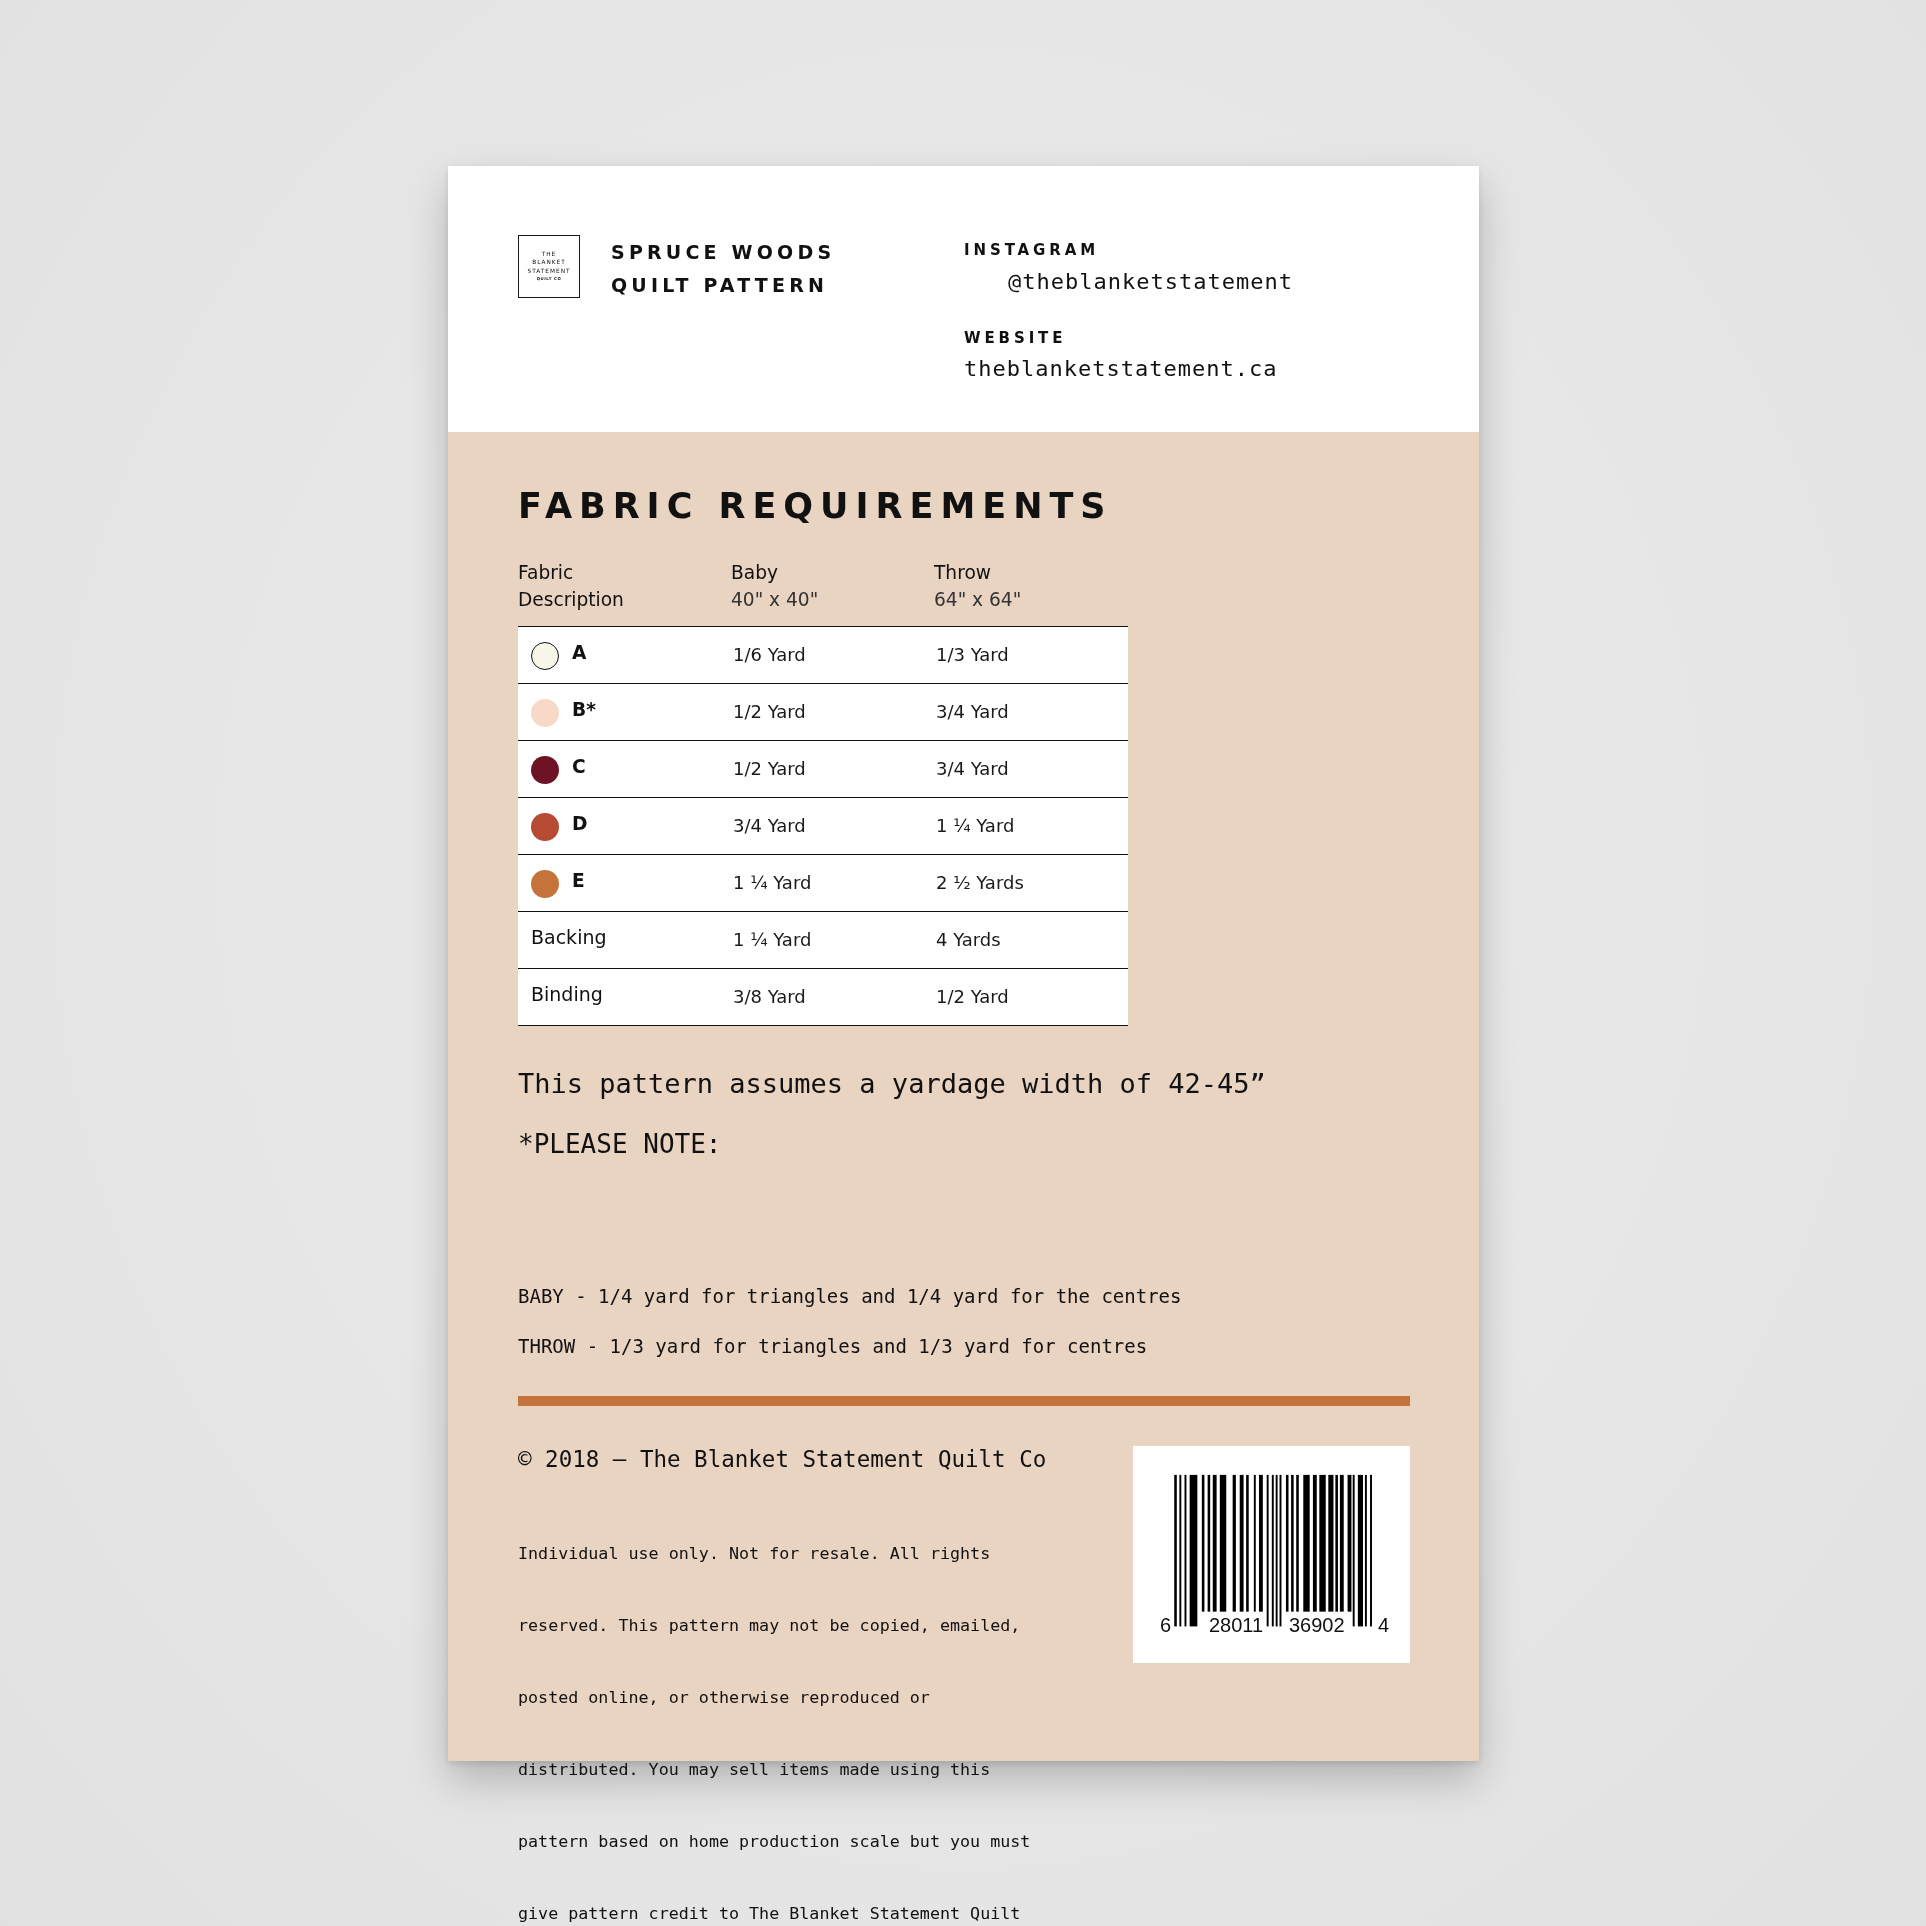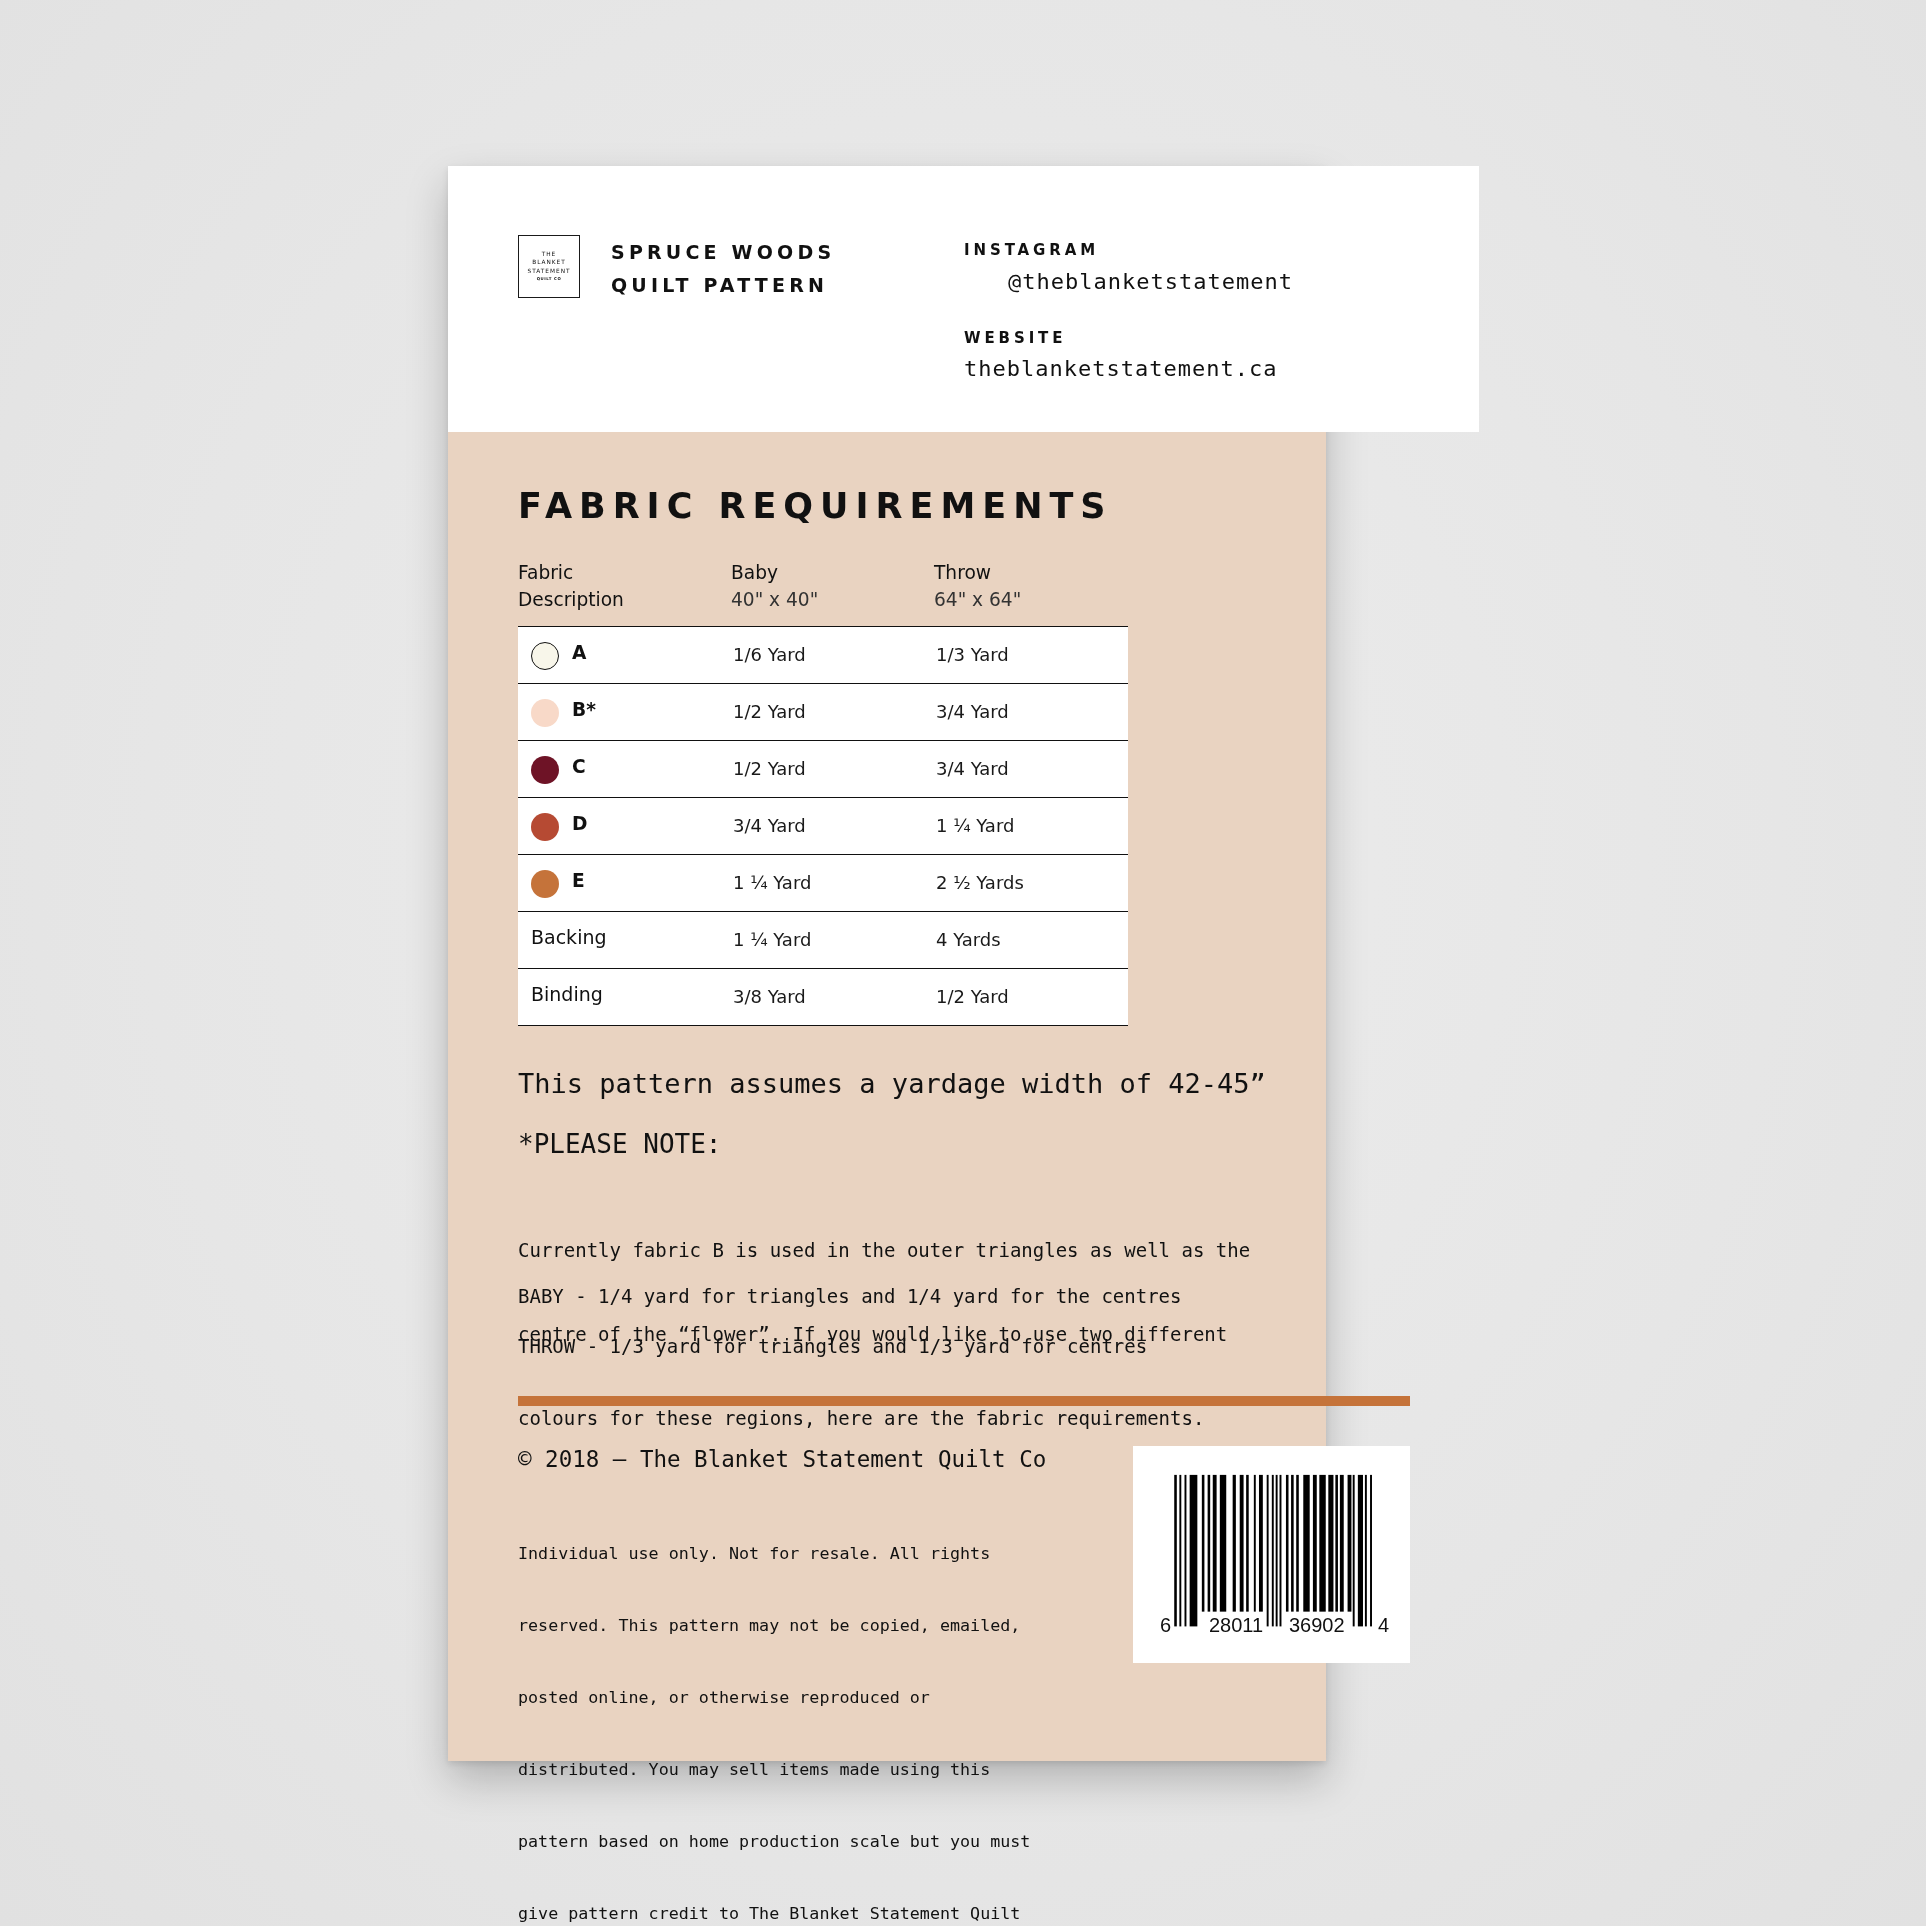"SPRUCE WOODS" .card { padding-left: 29px -> none; width: 849px -> 1031px }
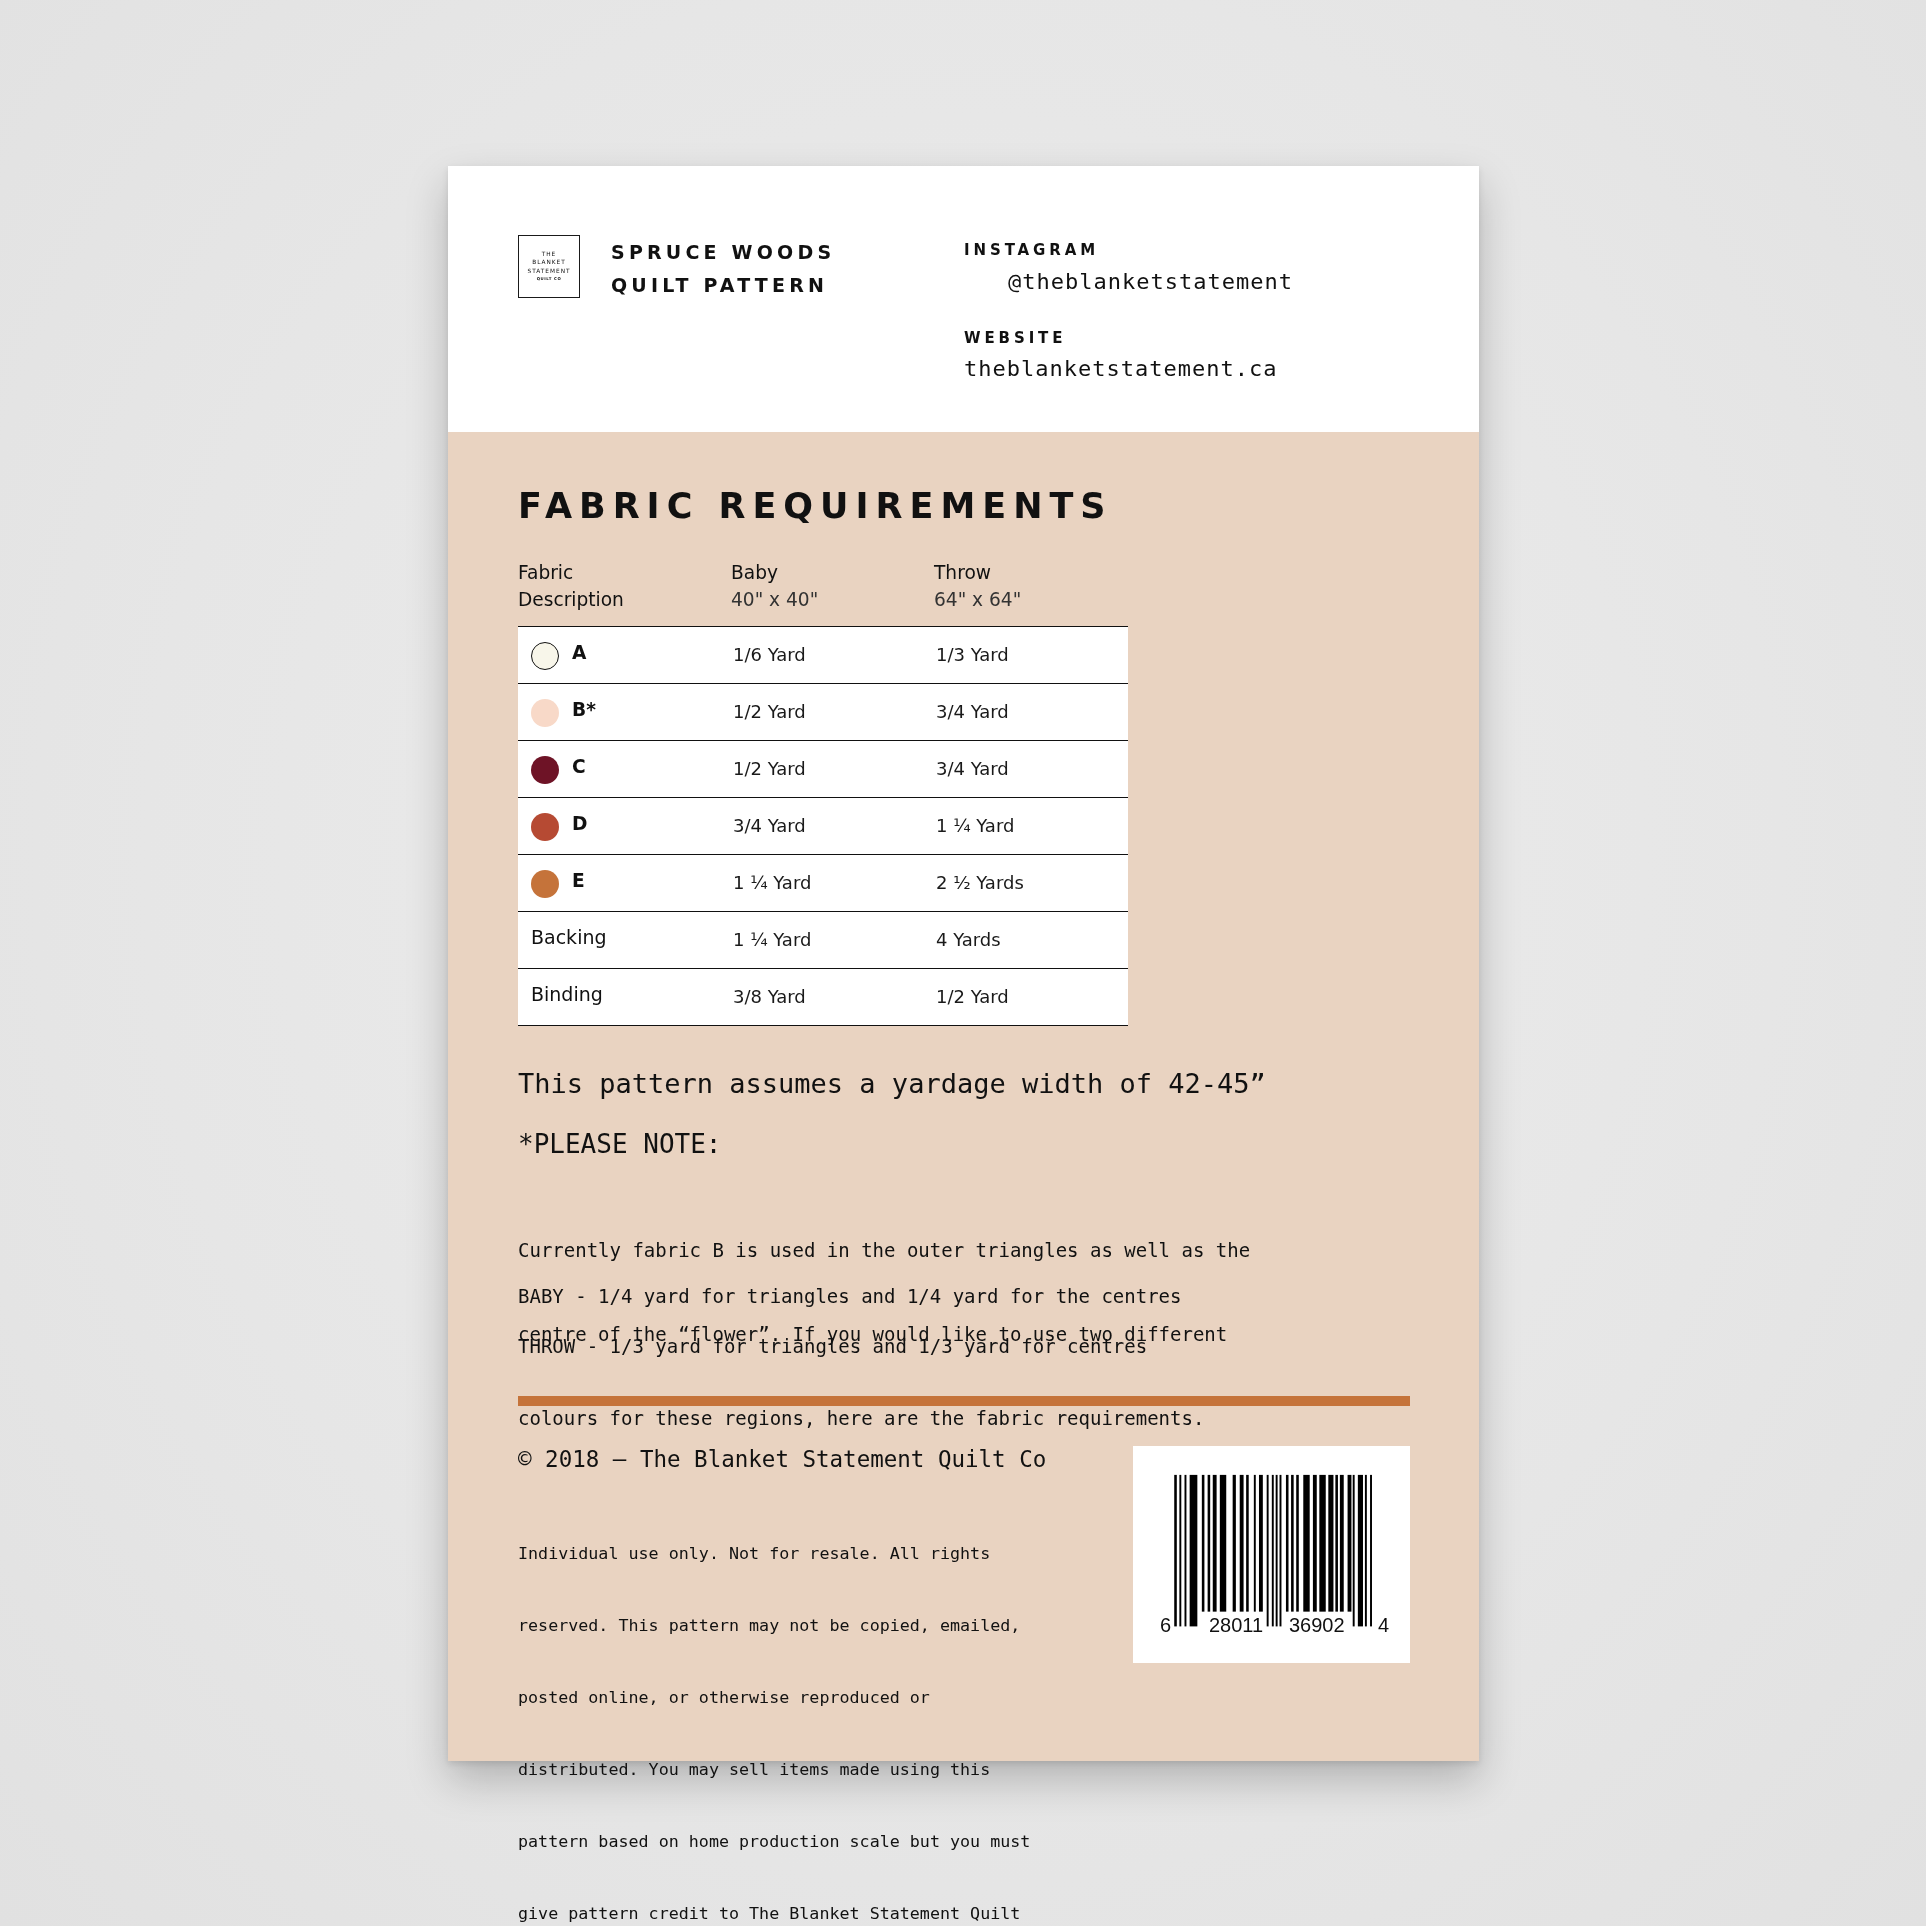"Currently fabric B is used" div.mono { html: <div> <div>Currently fabric B is used in the outer triangles as well as the</div> <div>centre of the “flower”. If you would like to use two different</div> <div>colours for these regions, here are the fabric requirements.</div> </div> -> none }
